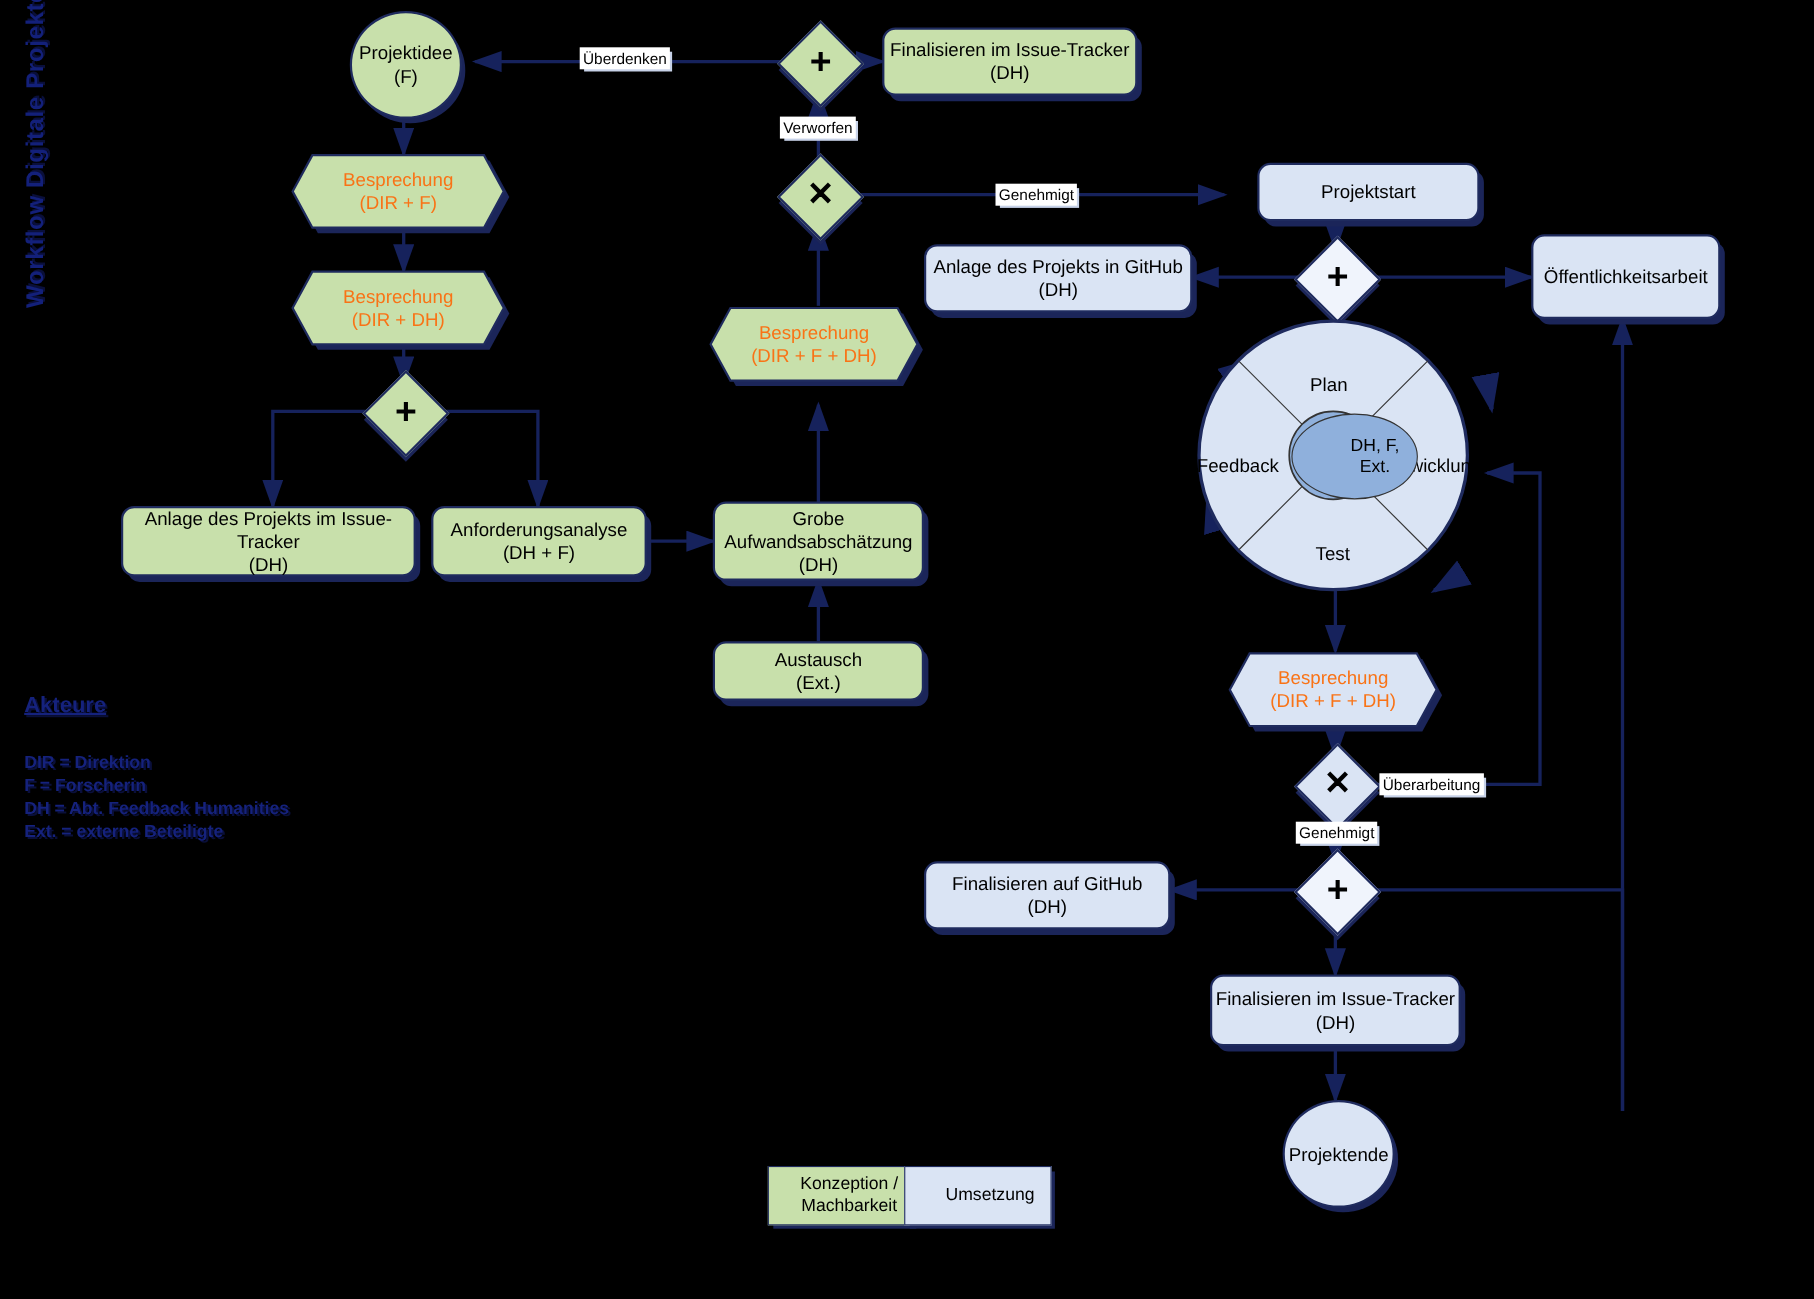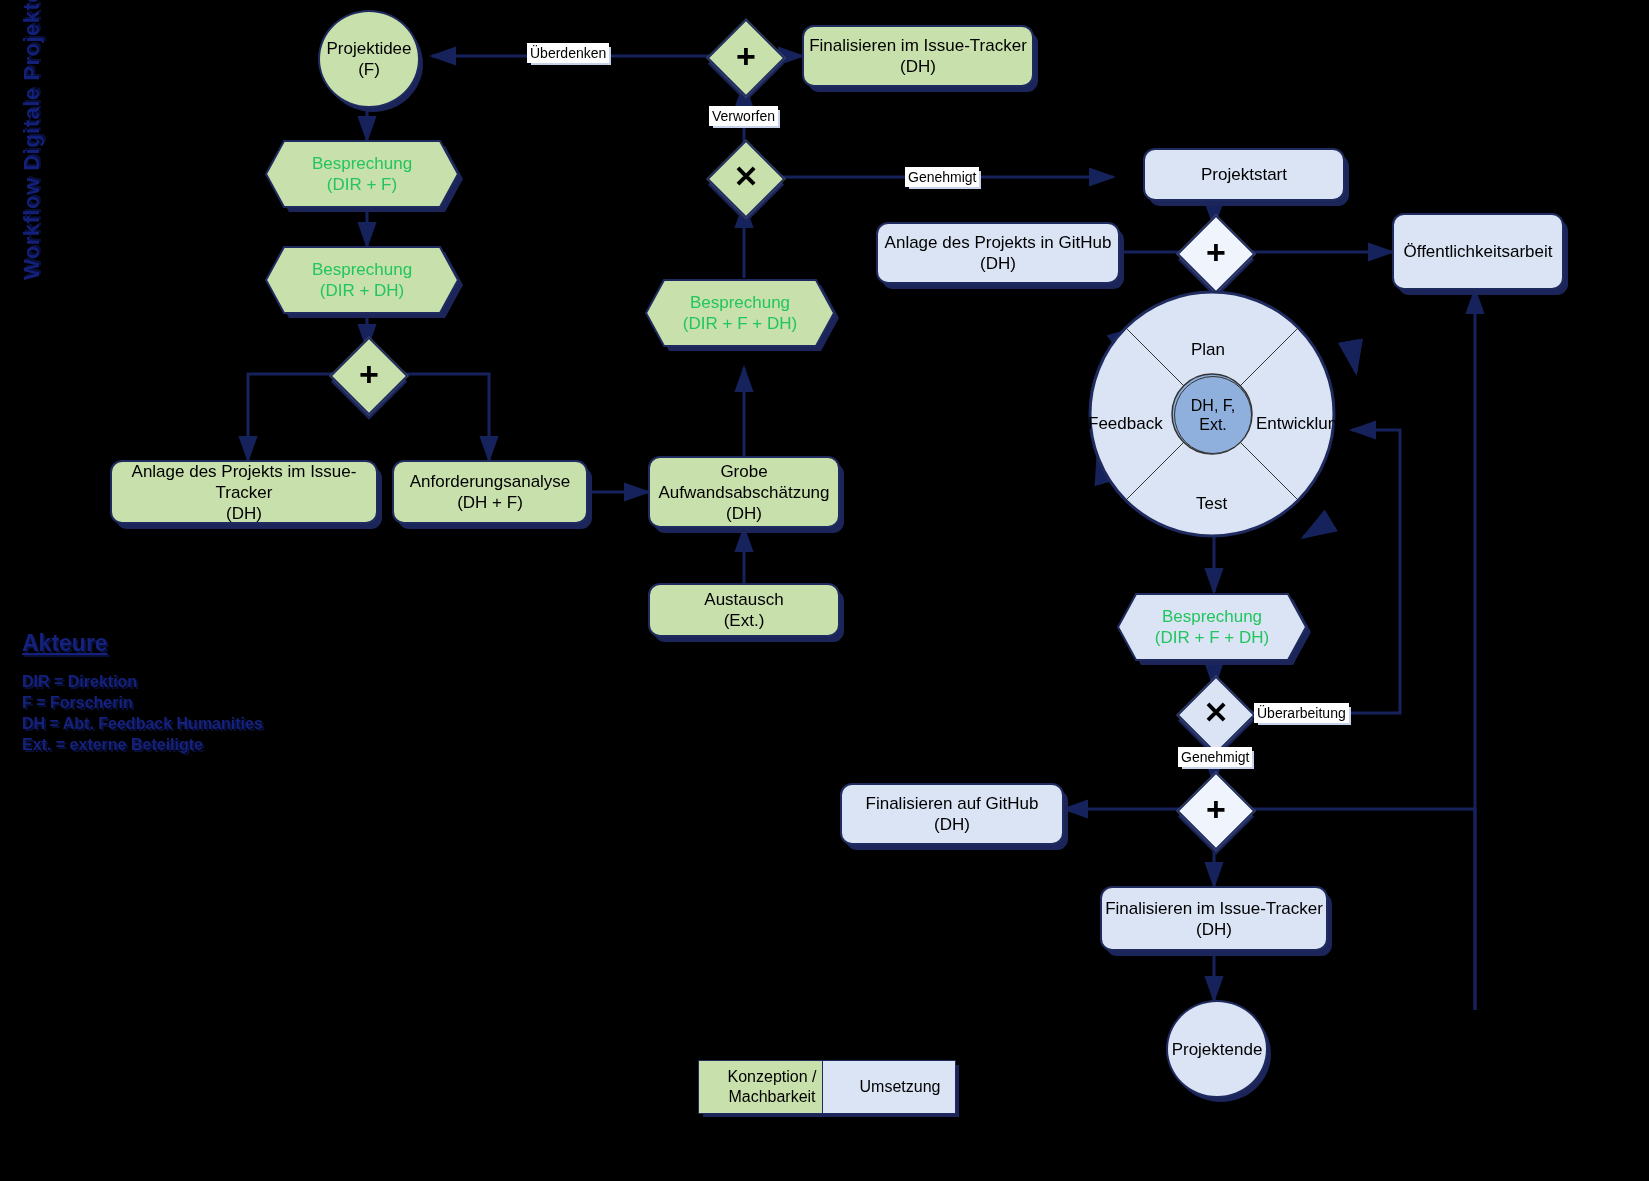"Besprechung" .hexlabel { color: #22c55e -> #f97316 }
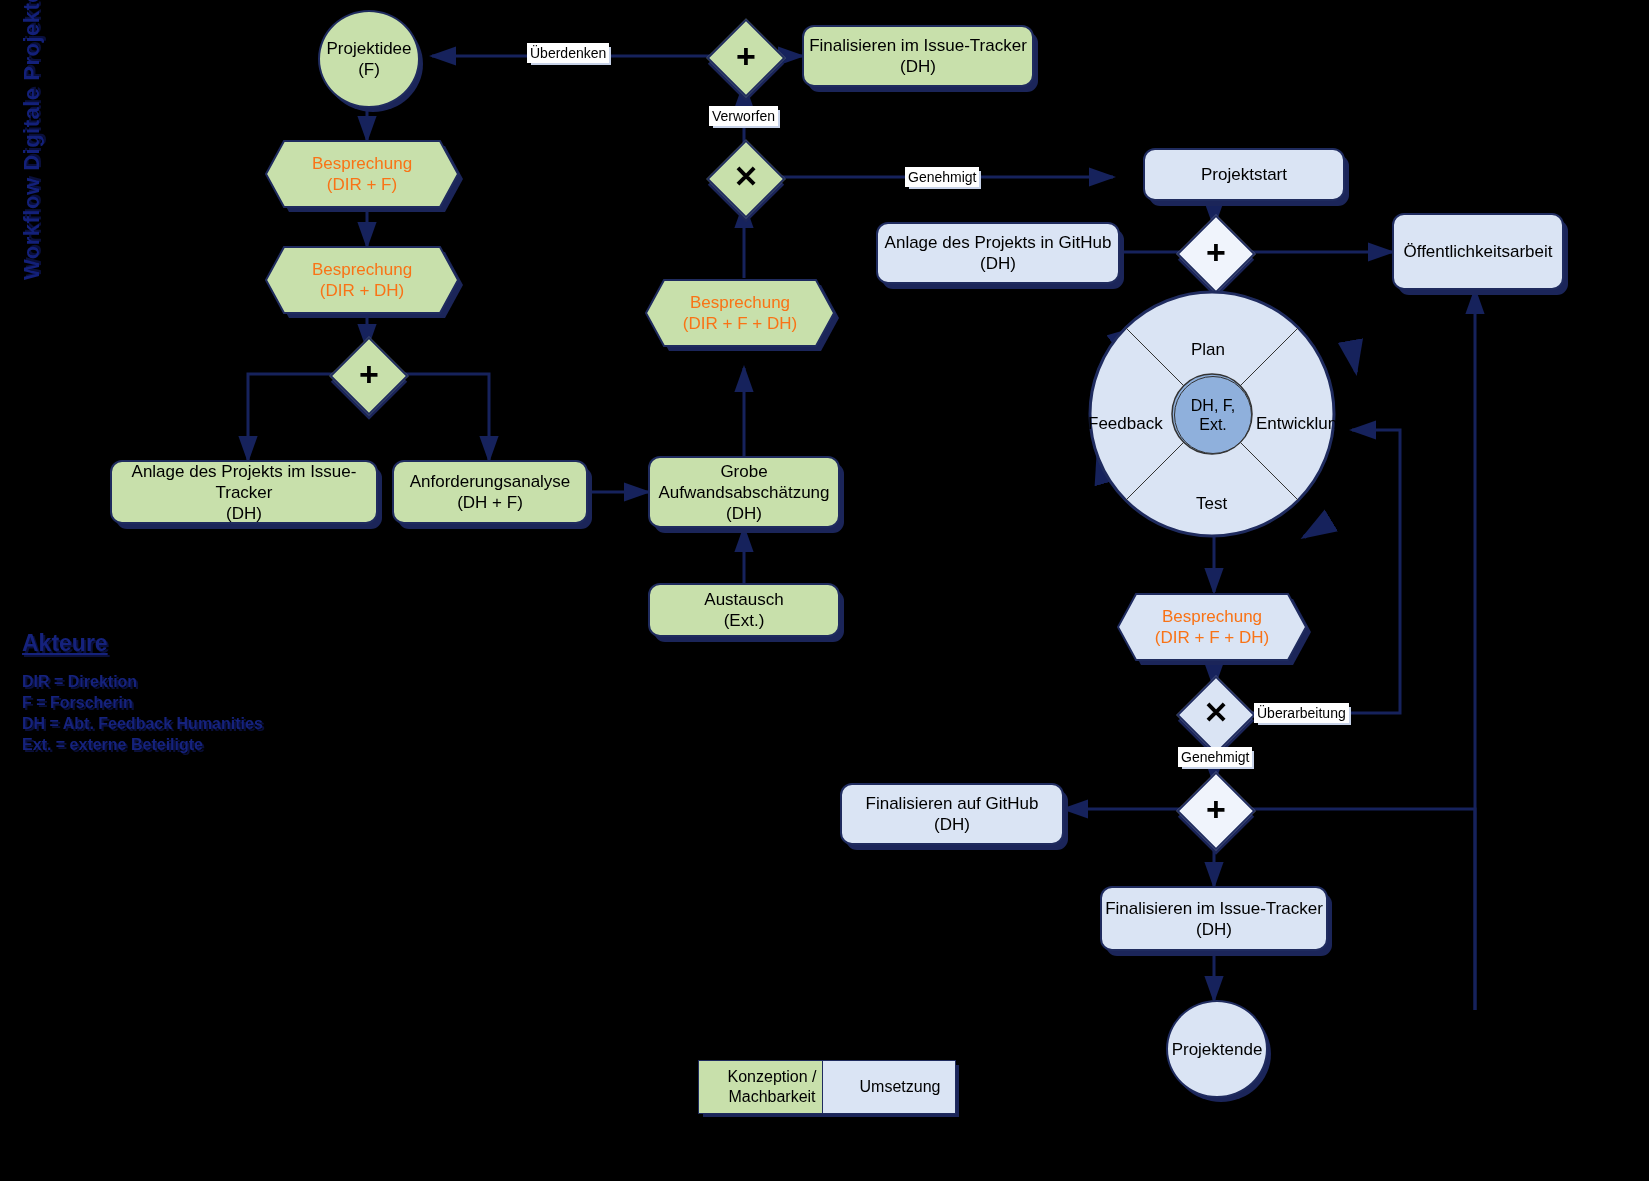"Anlage des Projekts in GitHub" div.node { margin-left: 36px -> none }
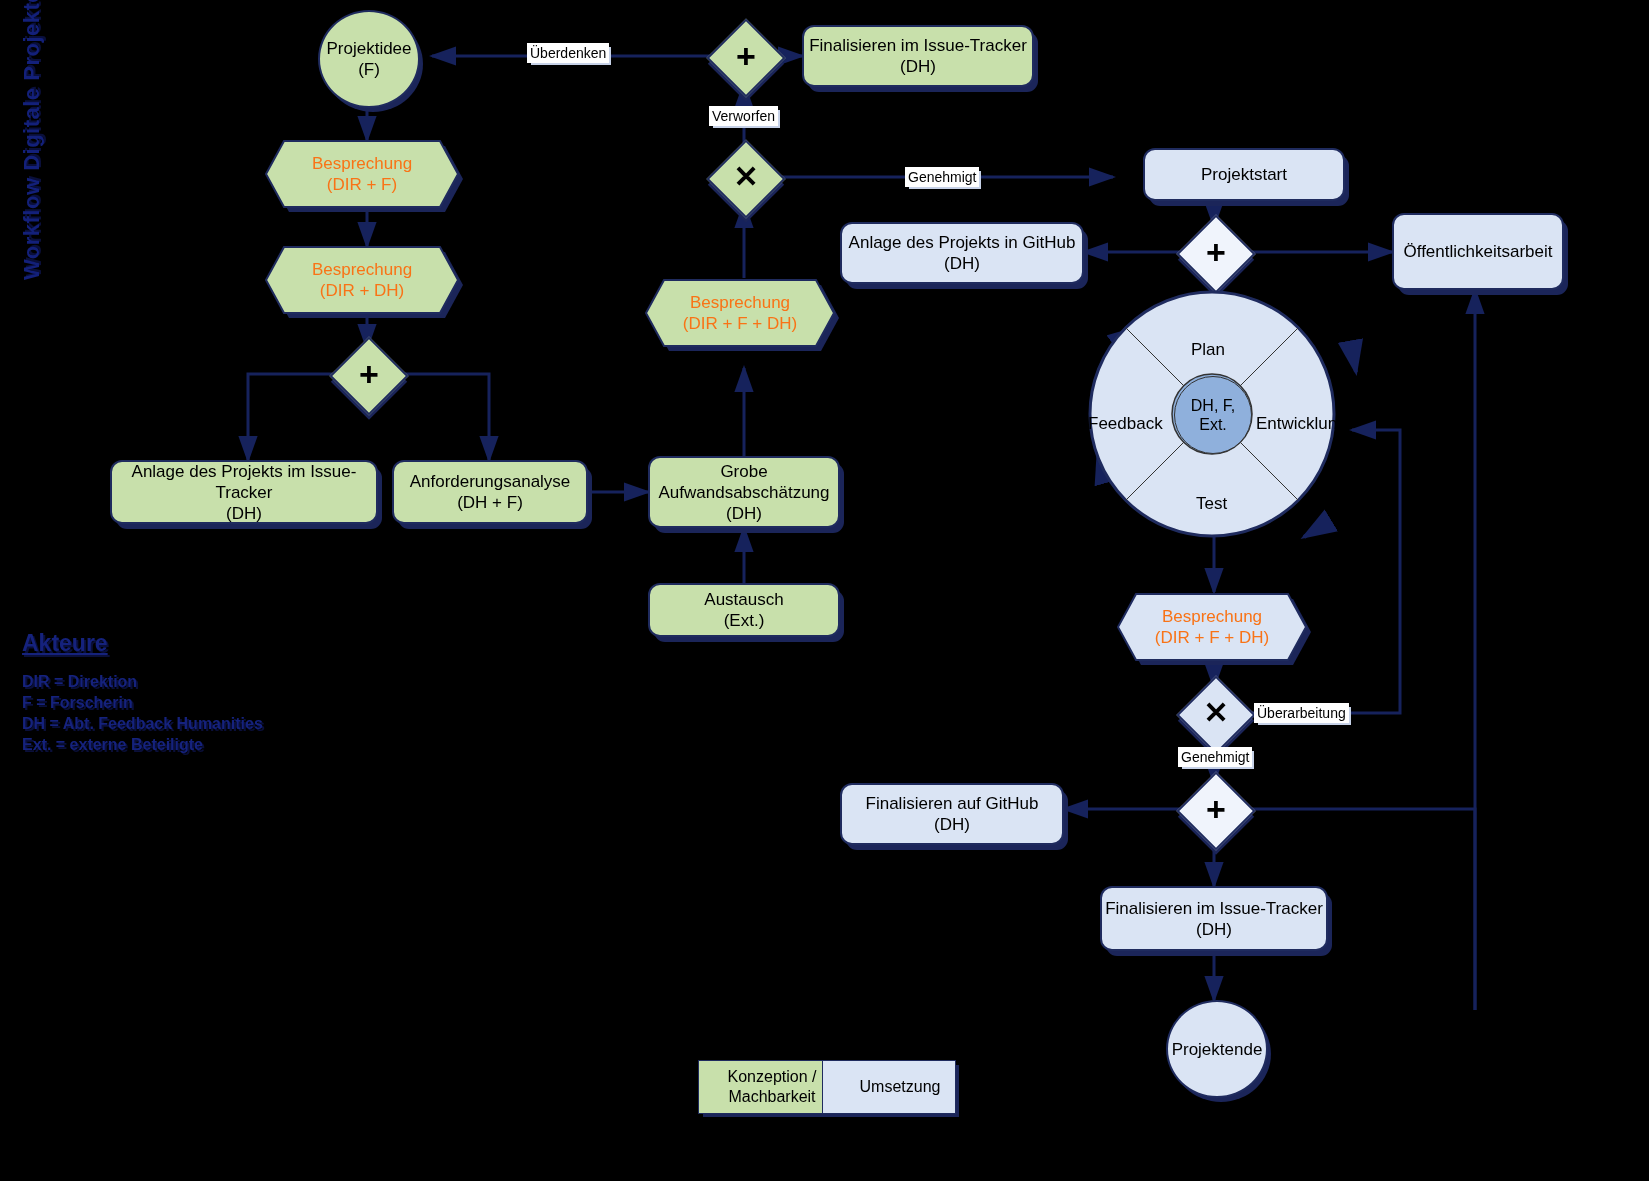"DH, F," .hub { padding-left: none -> 37px }
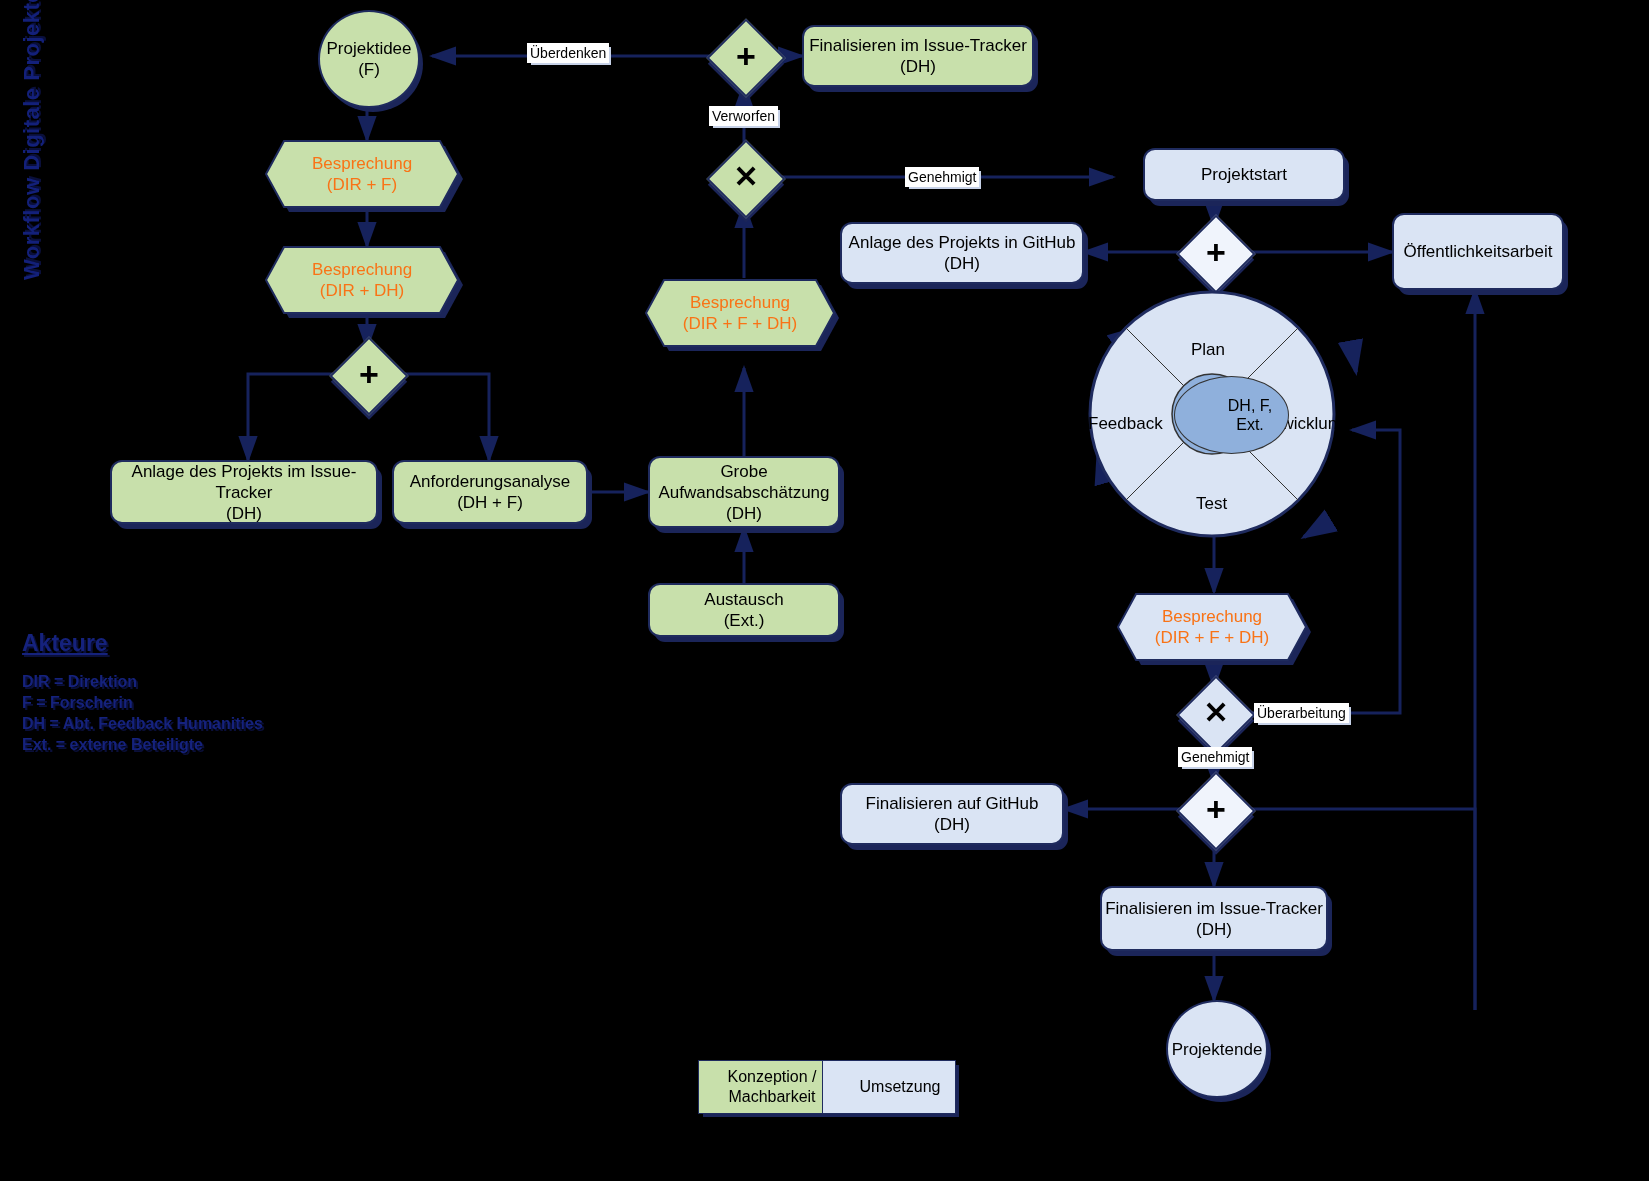"Akteure" .legend-title { font-size: 23px -> 20px; margin-bottom: 14px -> 30px }
